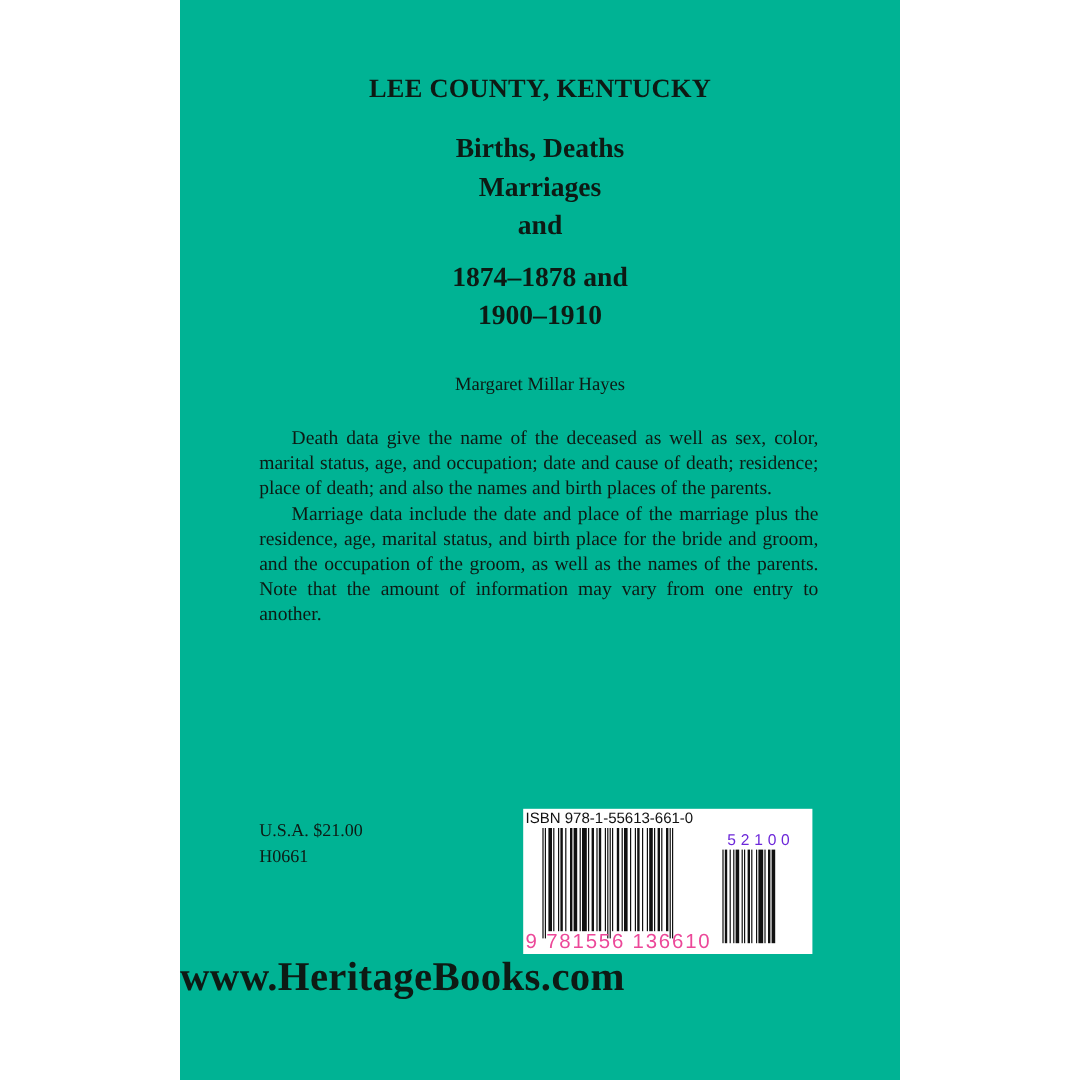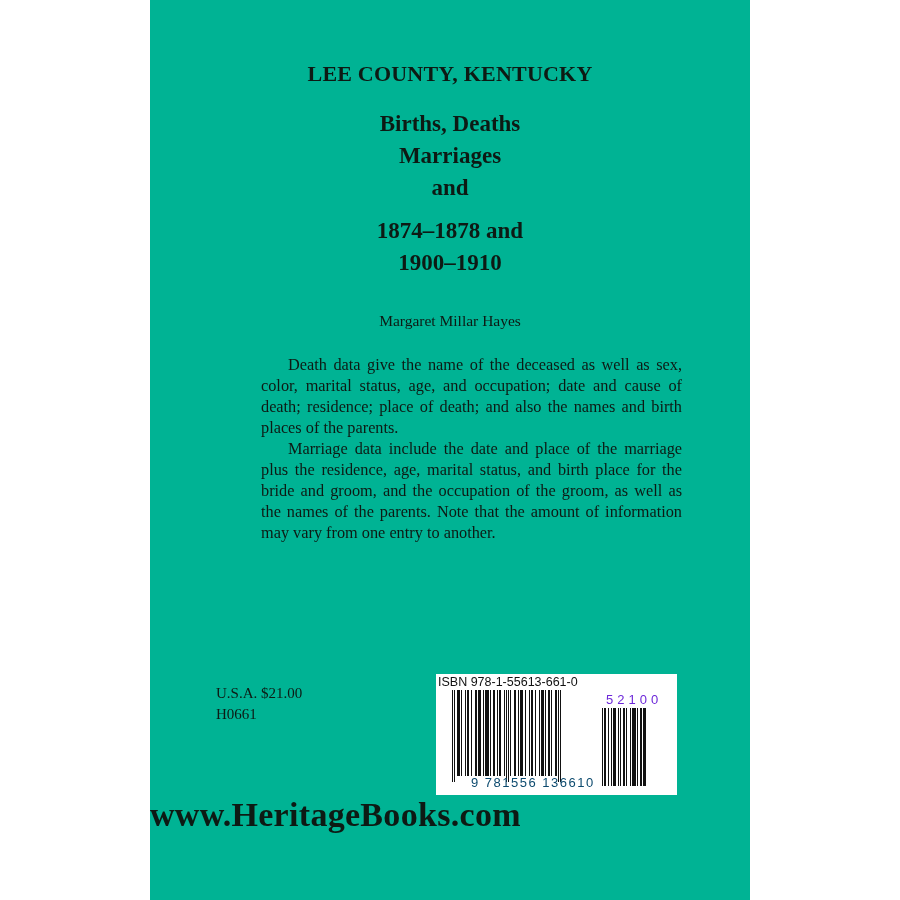"Death data give the name" .blurb p.ind { margin-left: 45px -> none }
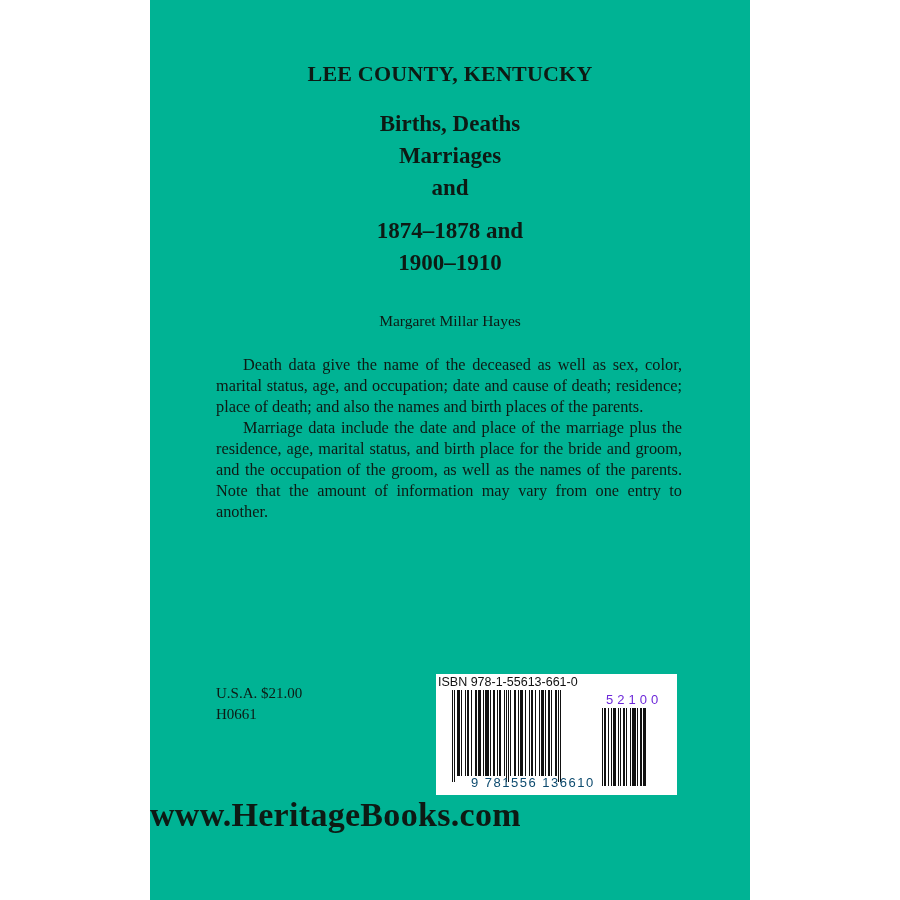"9 781556 136610" .digits { color: #0c4a6e -> #ec4899; font-size: 13px -> 17px; margin-left: 33px -> none }
